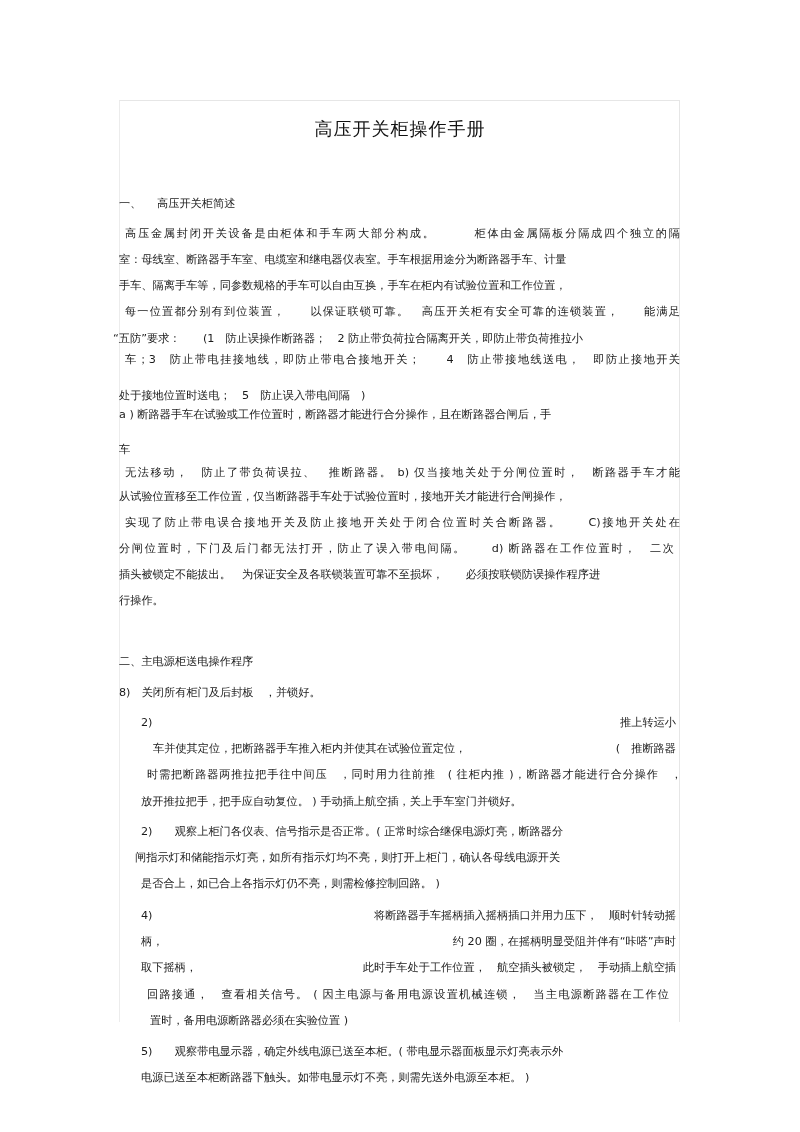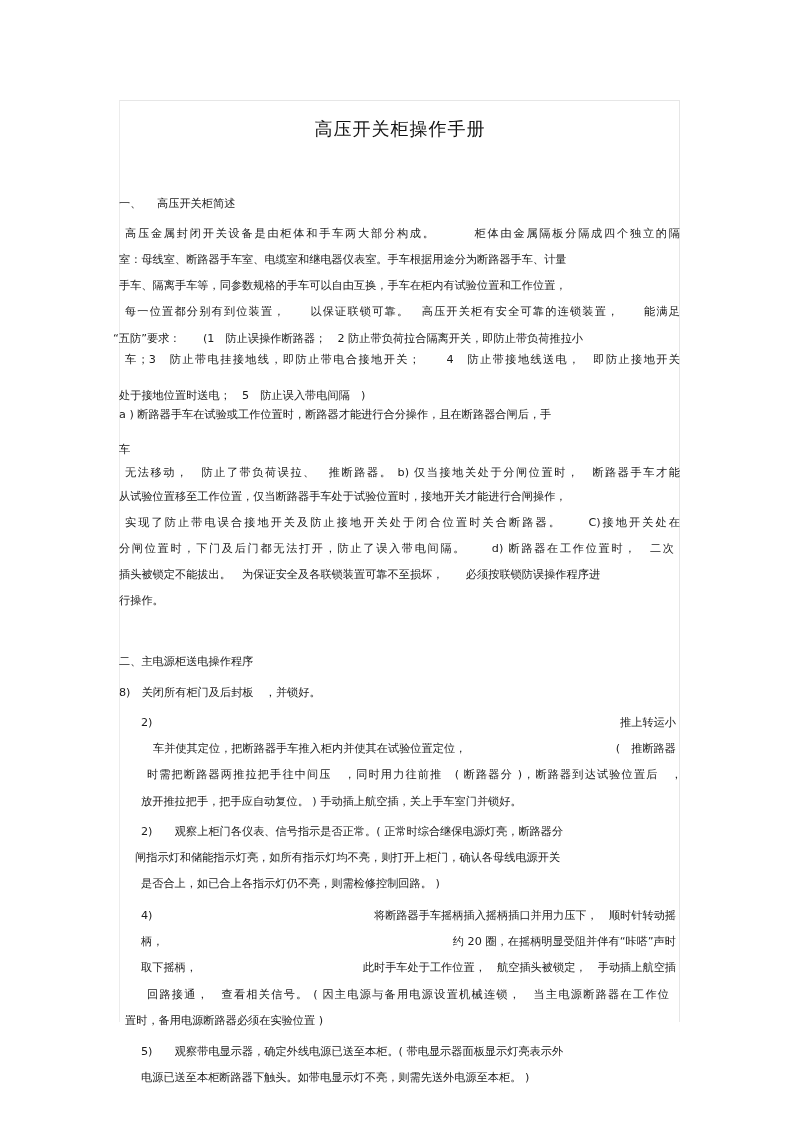"时需把断路器两推拉把手往中间压 ，同时用力往前推 ( 断路器分" div.line { text: 断路器分 )，断路器到达试验位置后 -> 往柜内推 )，断路器才能进行合分操作 }
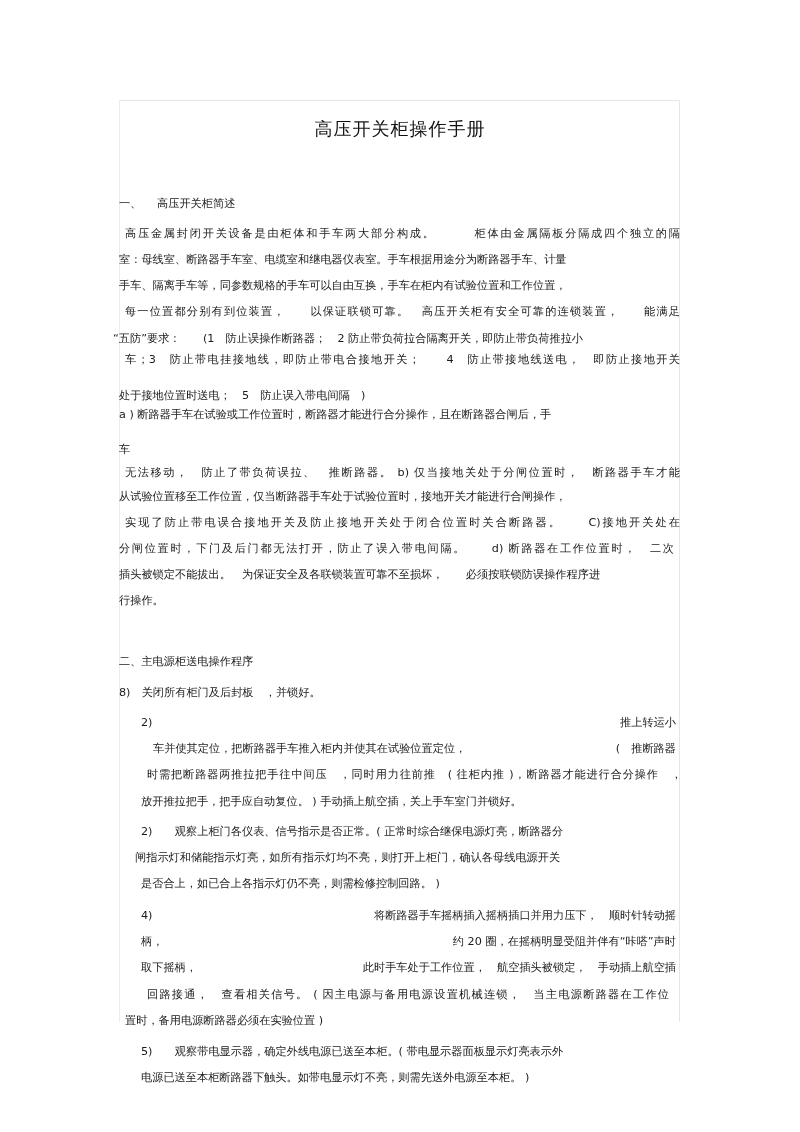"置时，备用电源断路器必须在实验位置 )" div.line { left: 125px -> 150px }
